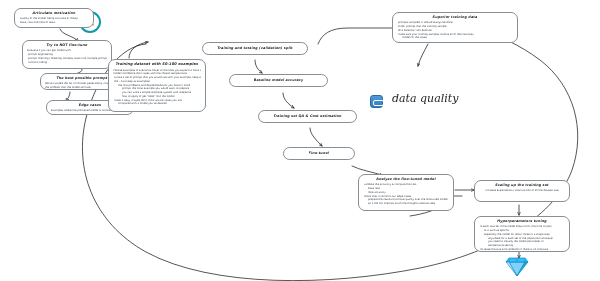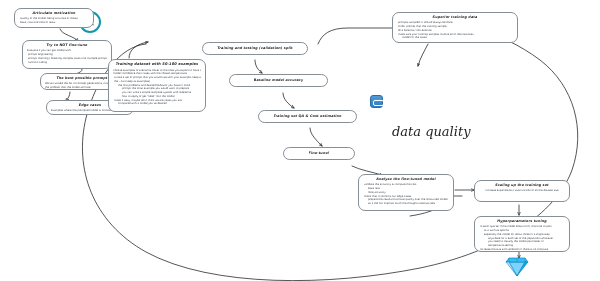"data quality" .center-label { font-size: 13px -> 11px; margin-top: 32px -> none }
